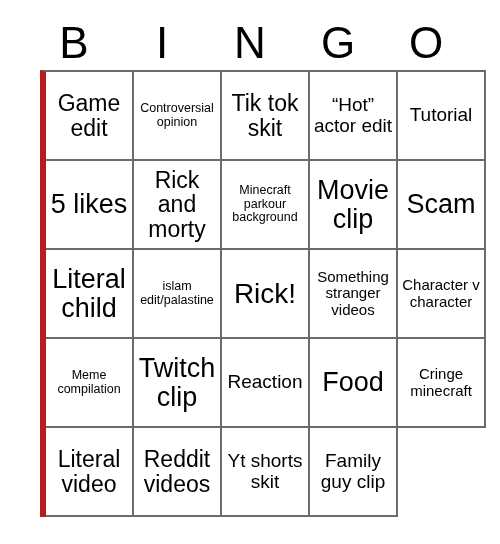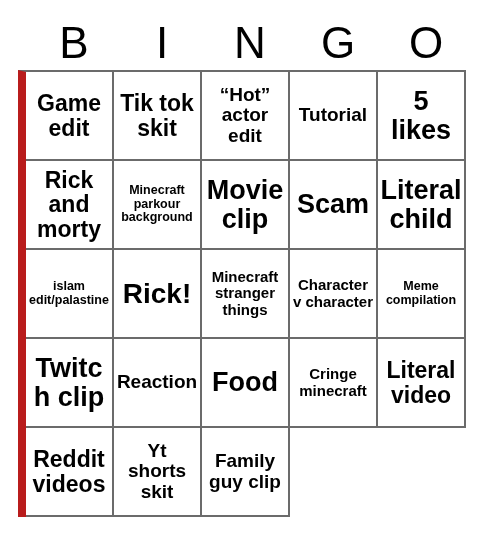"Game edit" #bingo-grid { border-left: 8px solid #b91c1c -> 6px solid #b91c1c; font-weight: bold -> none; left: 18px -> 40px }
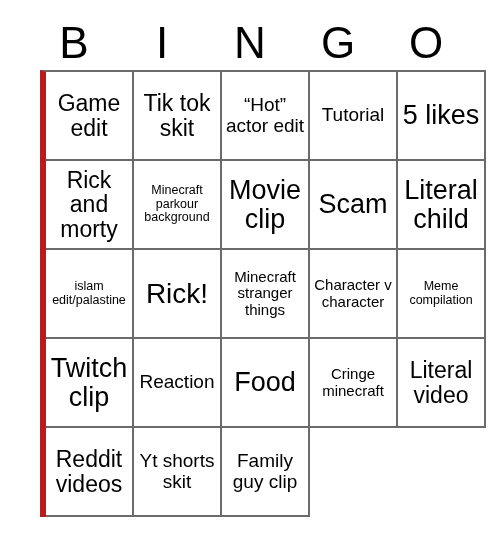"Controversial opinion" div.bingo-cell { html: none -> <div> <span>Controversial opinion</span> </div> }
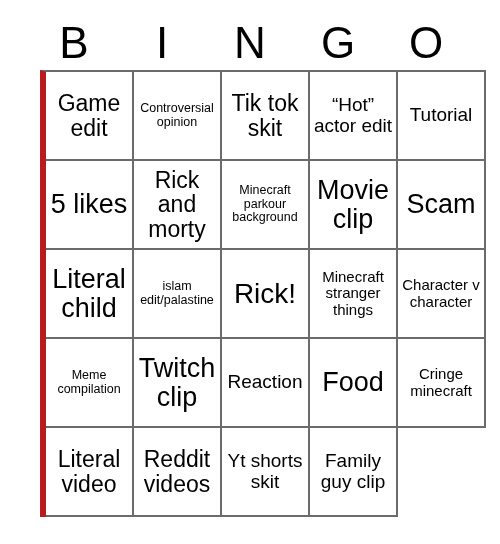"Minecraft stranger things" span.cell-text { text: Minecraft stranger things -> Something stranger videos }
